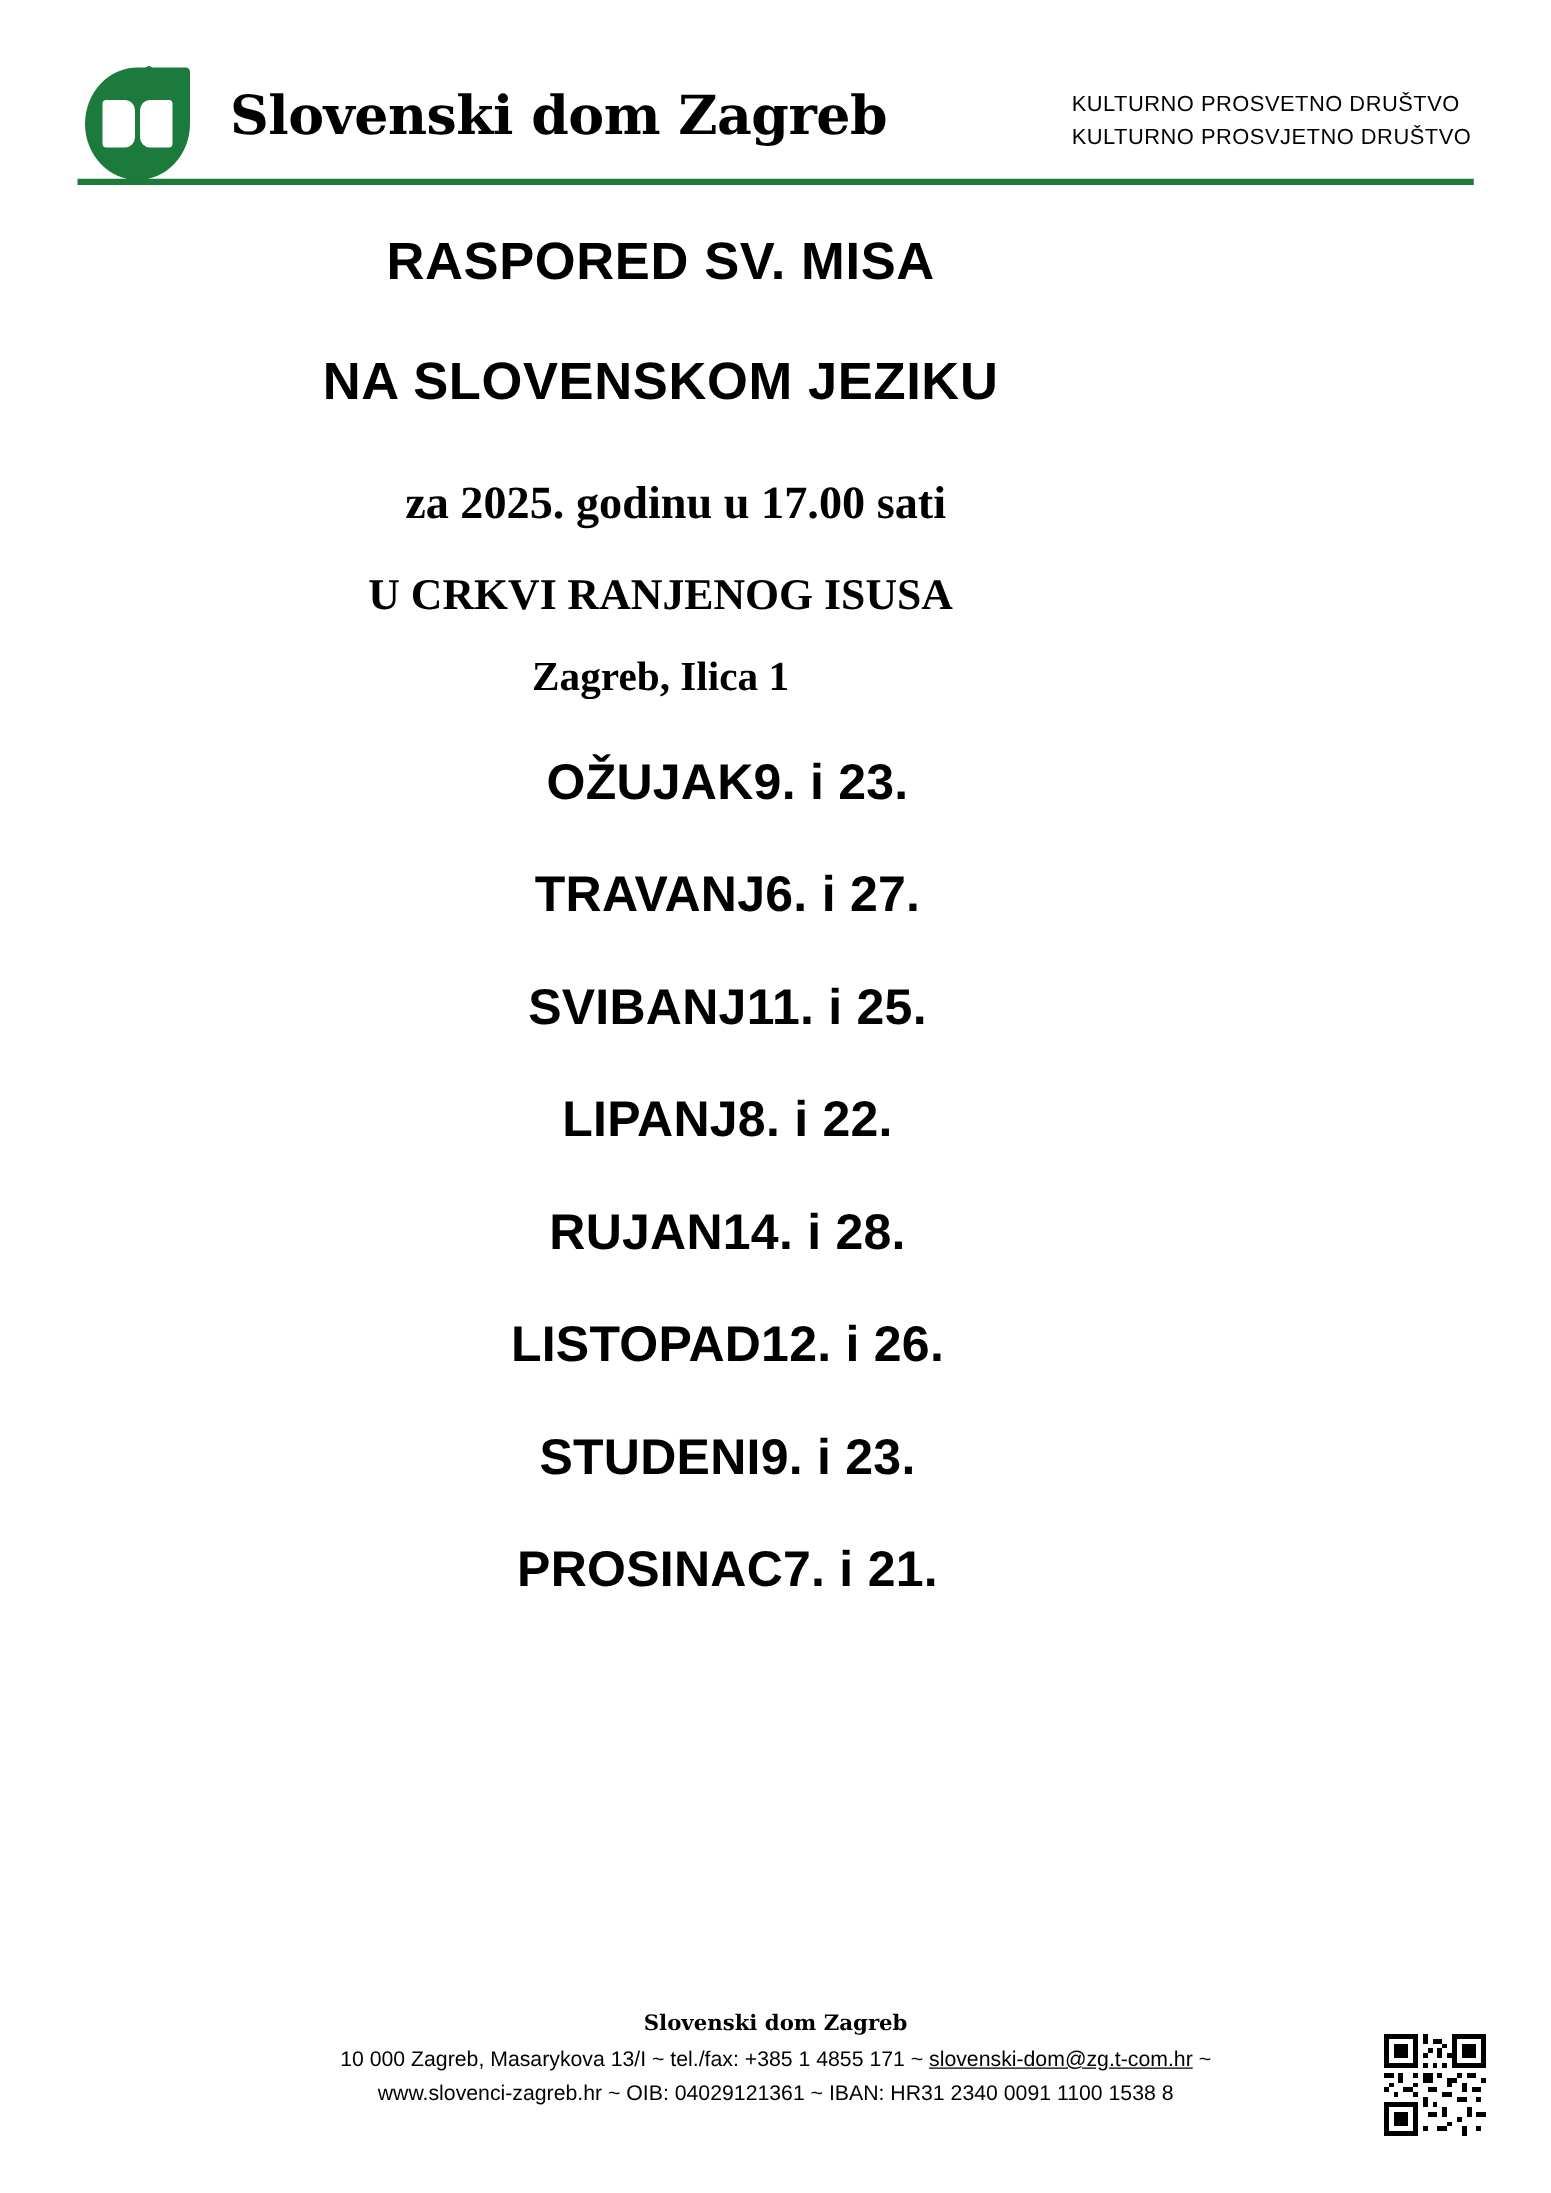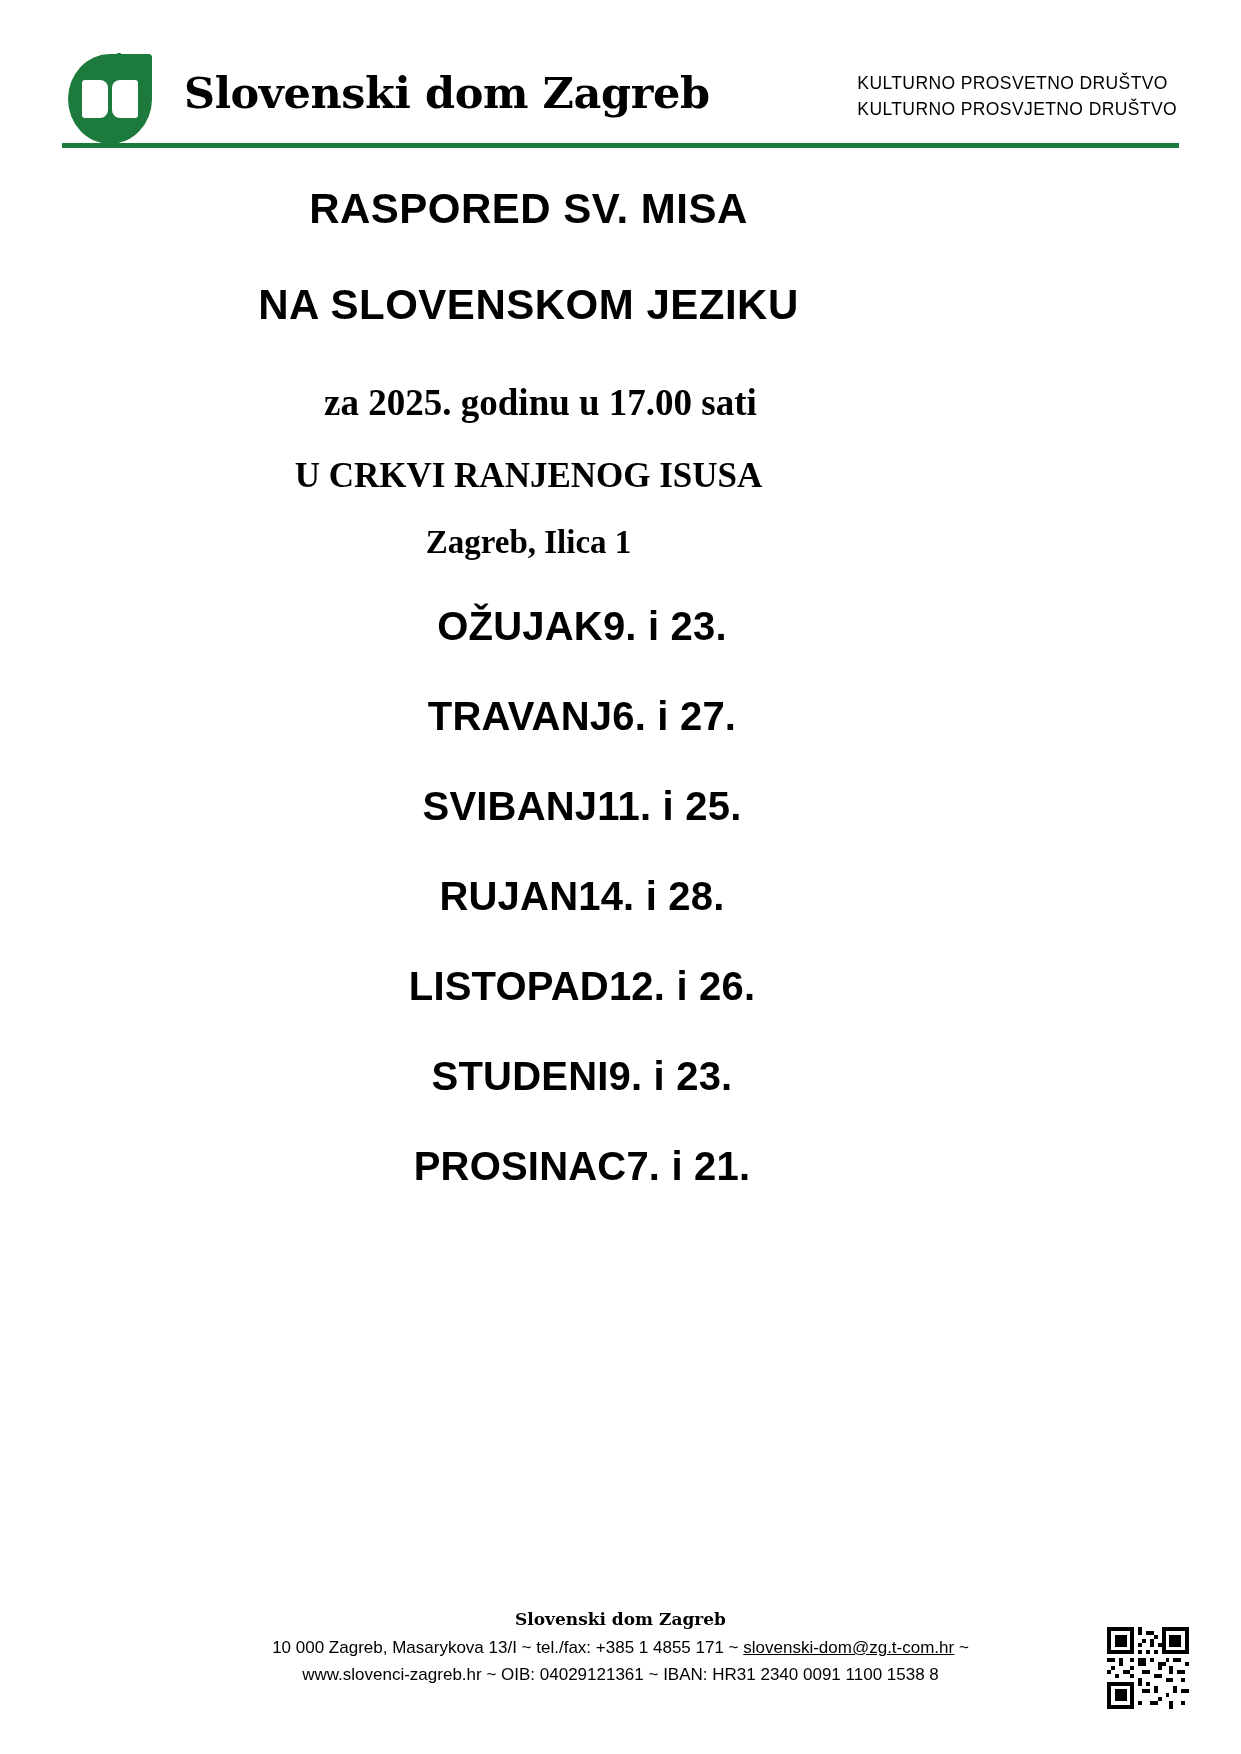"LIPANJ" div.row { html: none -> <div> <span>LIPANJ</span> <span>8. i 22.</span> </div> }
